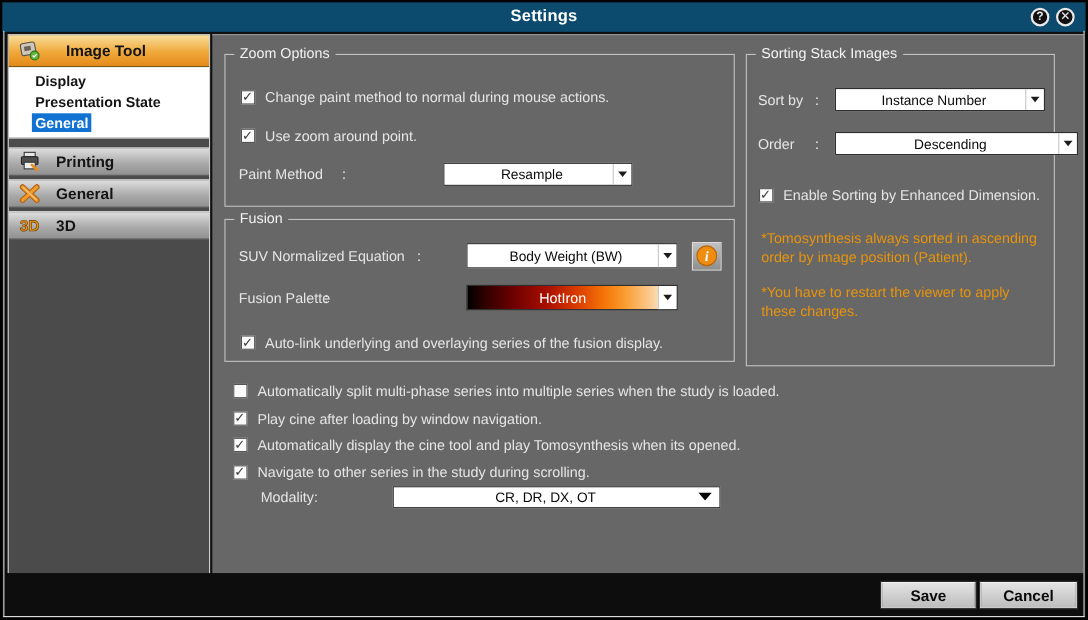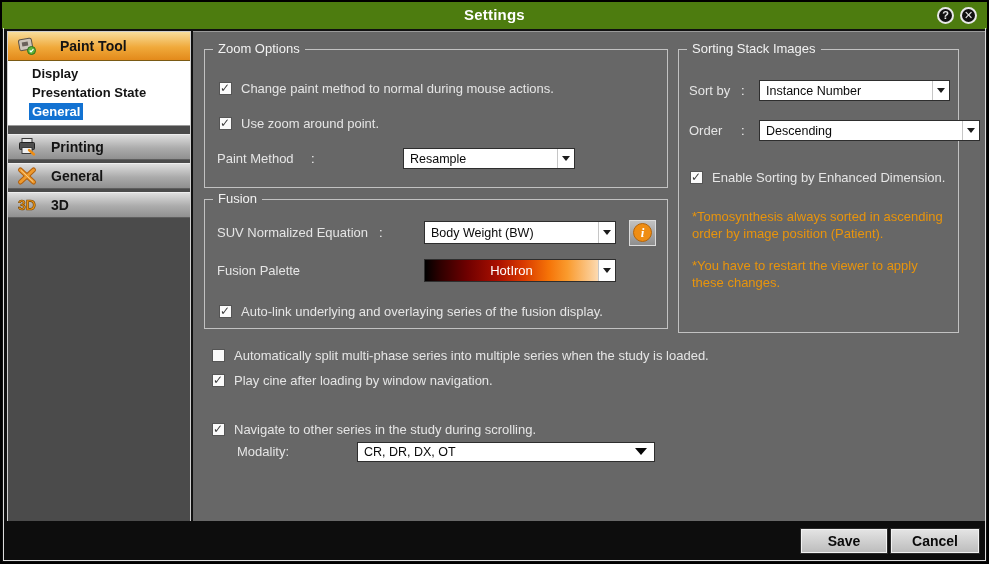"Settings" .titlebar { background: #4d7c0f -> #0c4a6e }
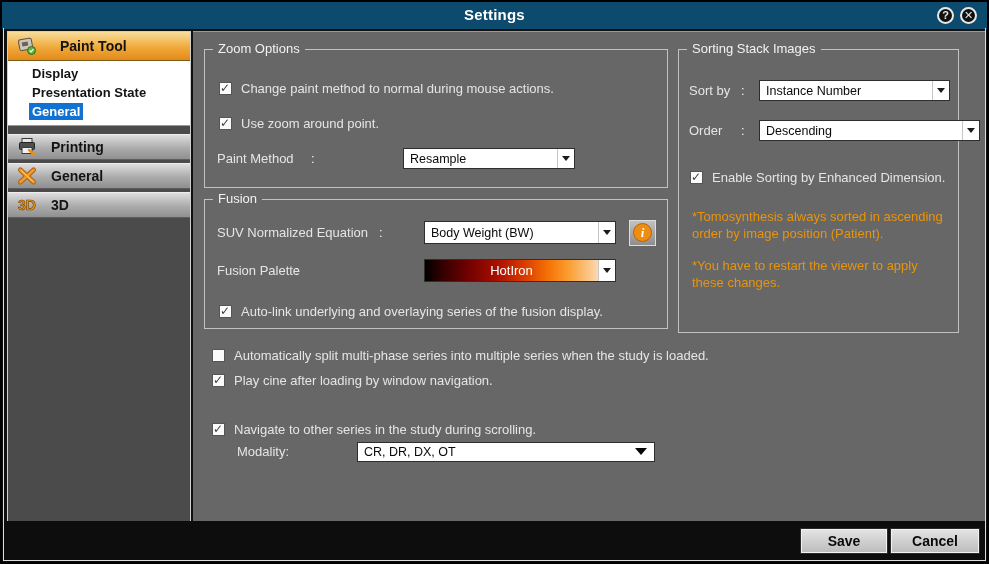"Paint Tool" span.lbl { text: Paint -> Image }
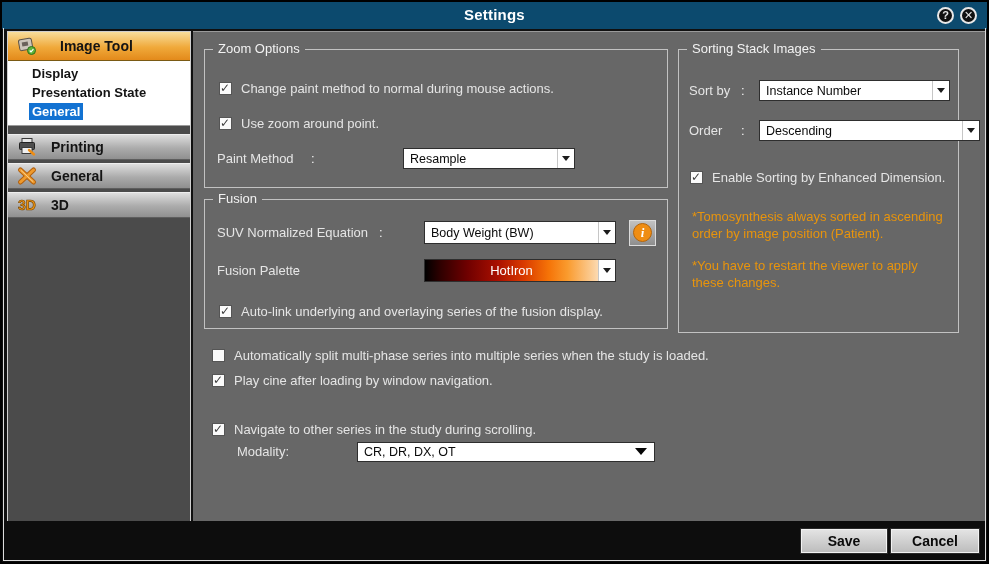"Instance Number" .dd .val { text-align: none -> center }
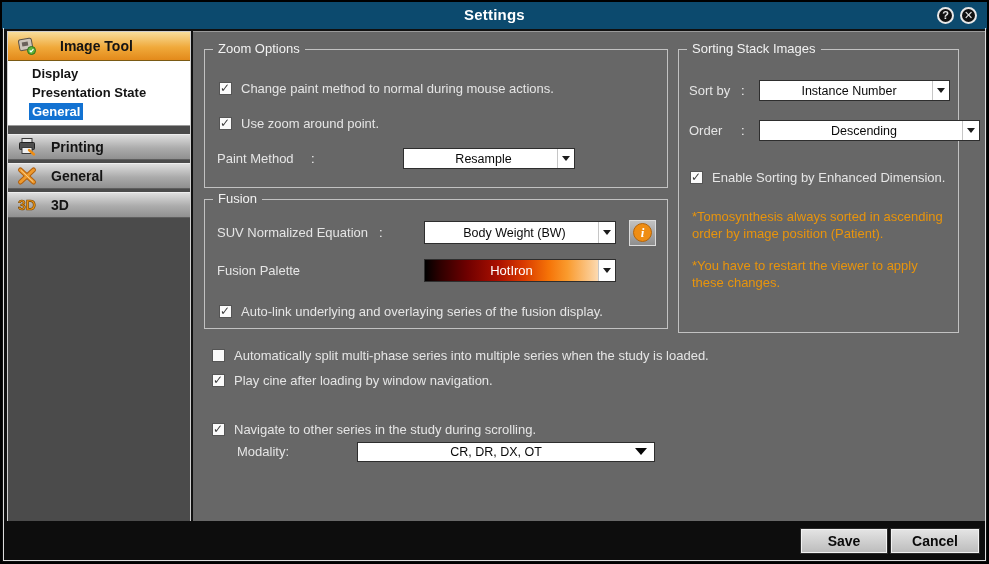"Automatically display the cine tool" div.row { html: none -> <div> <span></span> <span>Automatically display the cine tool and play Tomosynthesis when its opened.</span> </div> }
